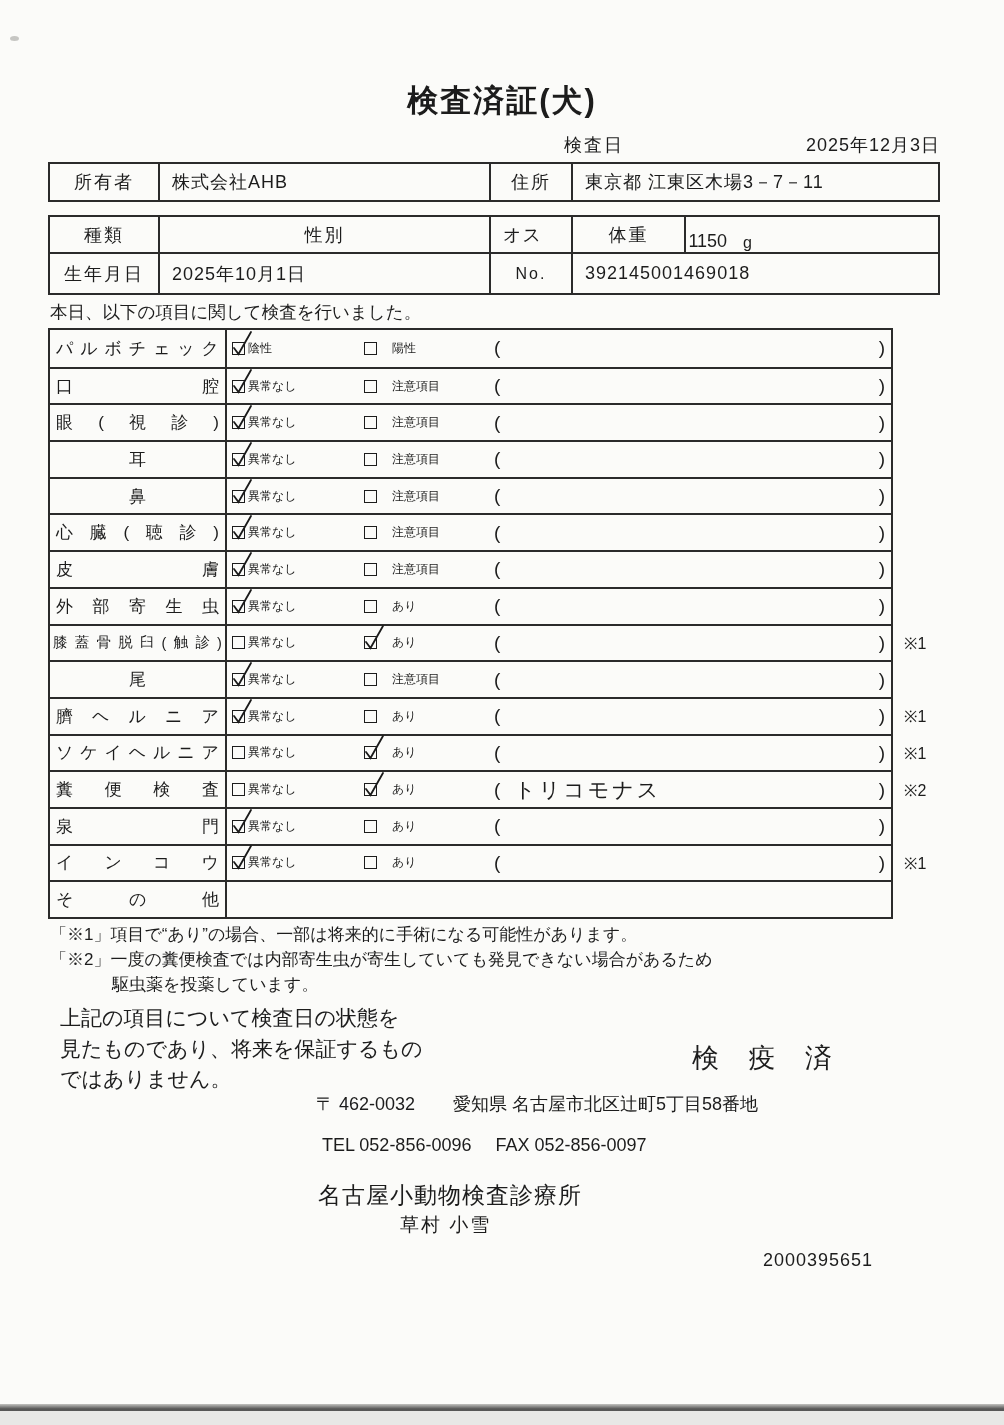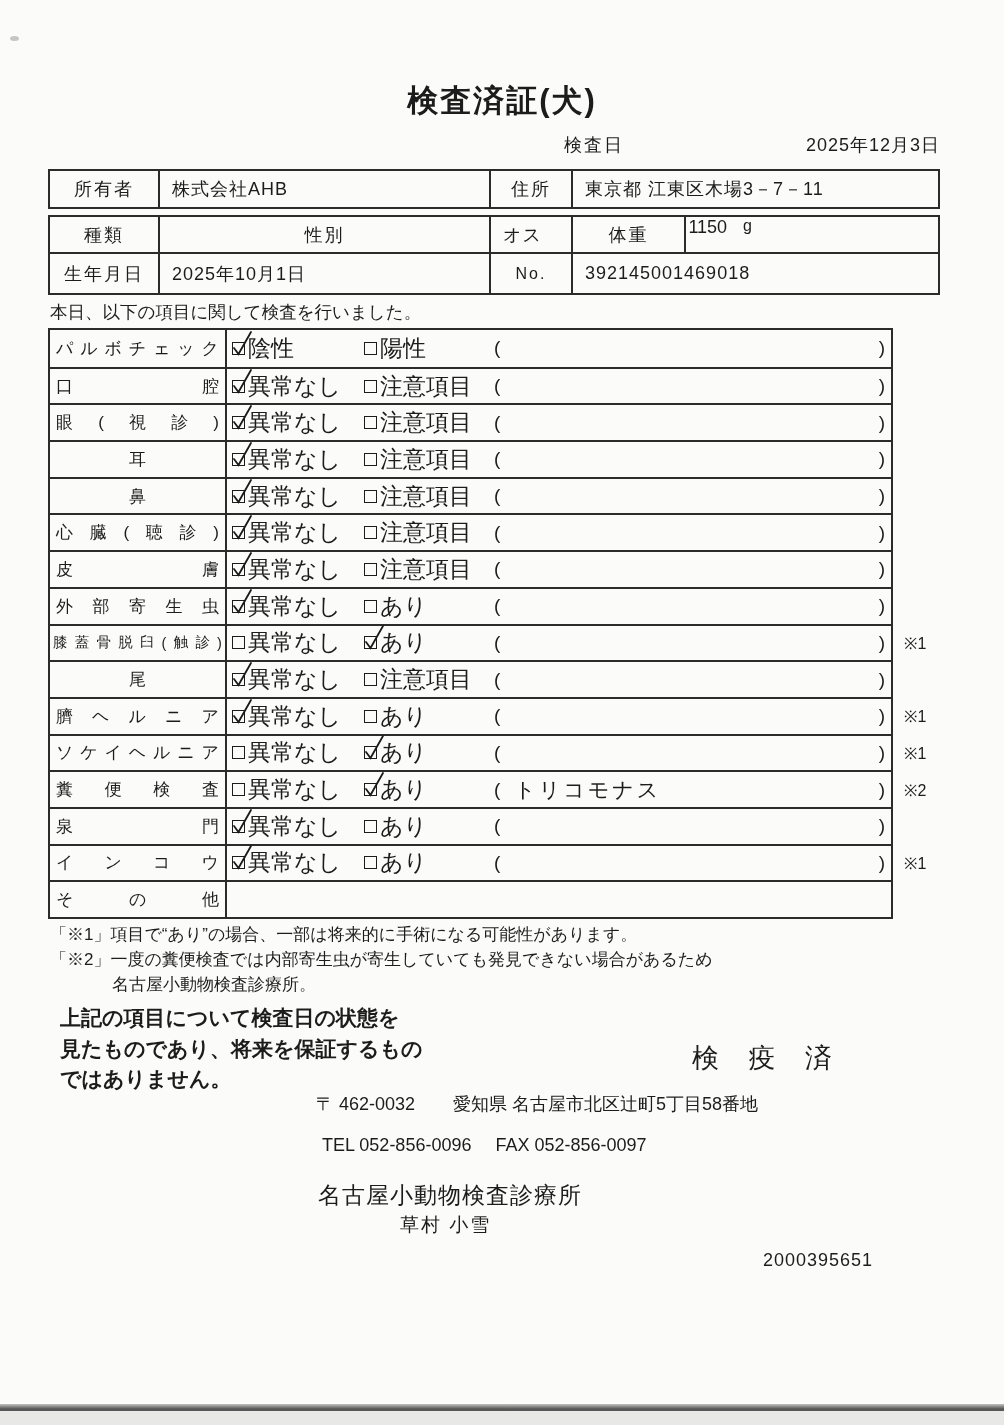"所有者" .t1 { margin-top: 7px -> none }
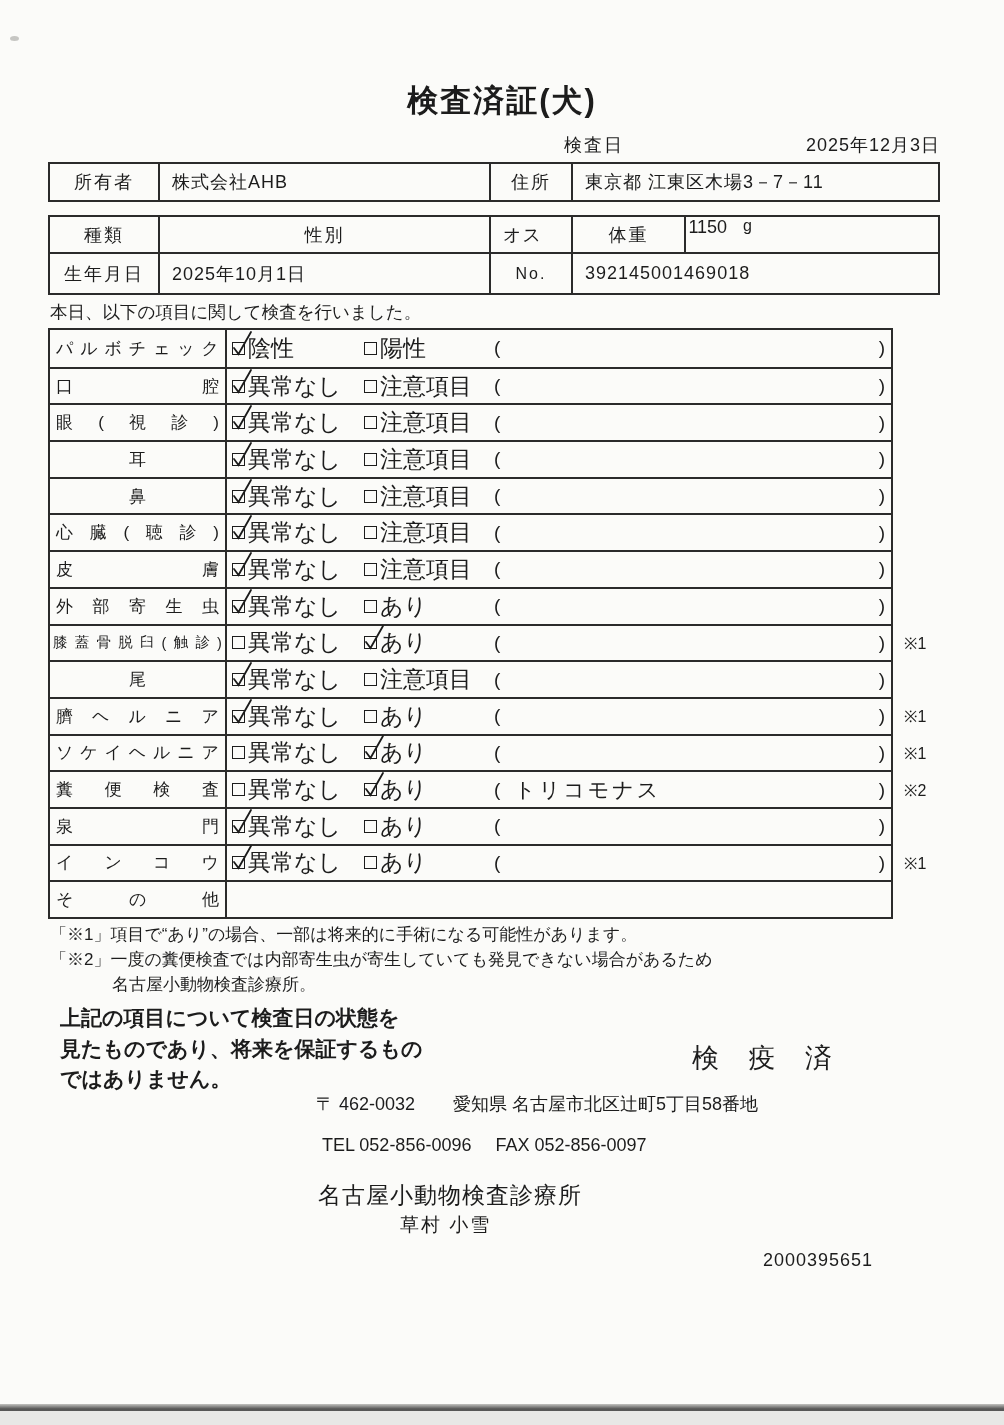"1150" .weight-val { align-items: flex-start -> flex-end }
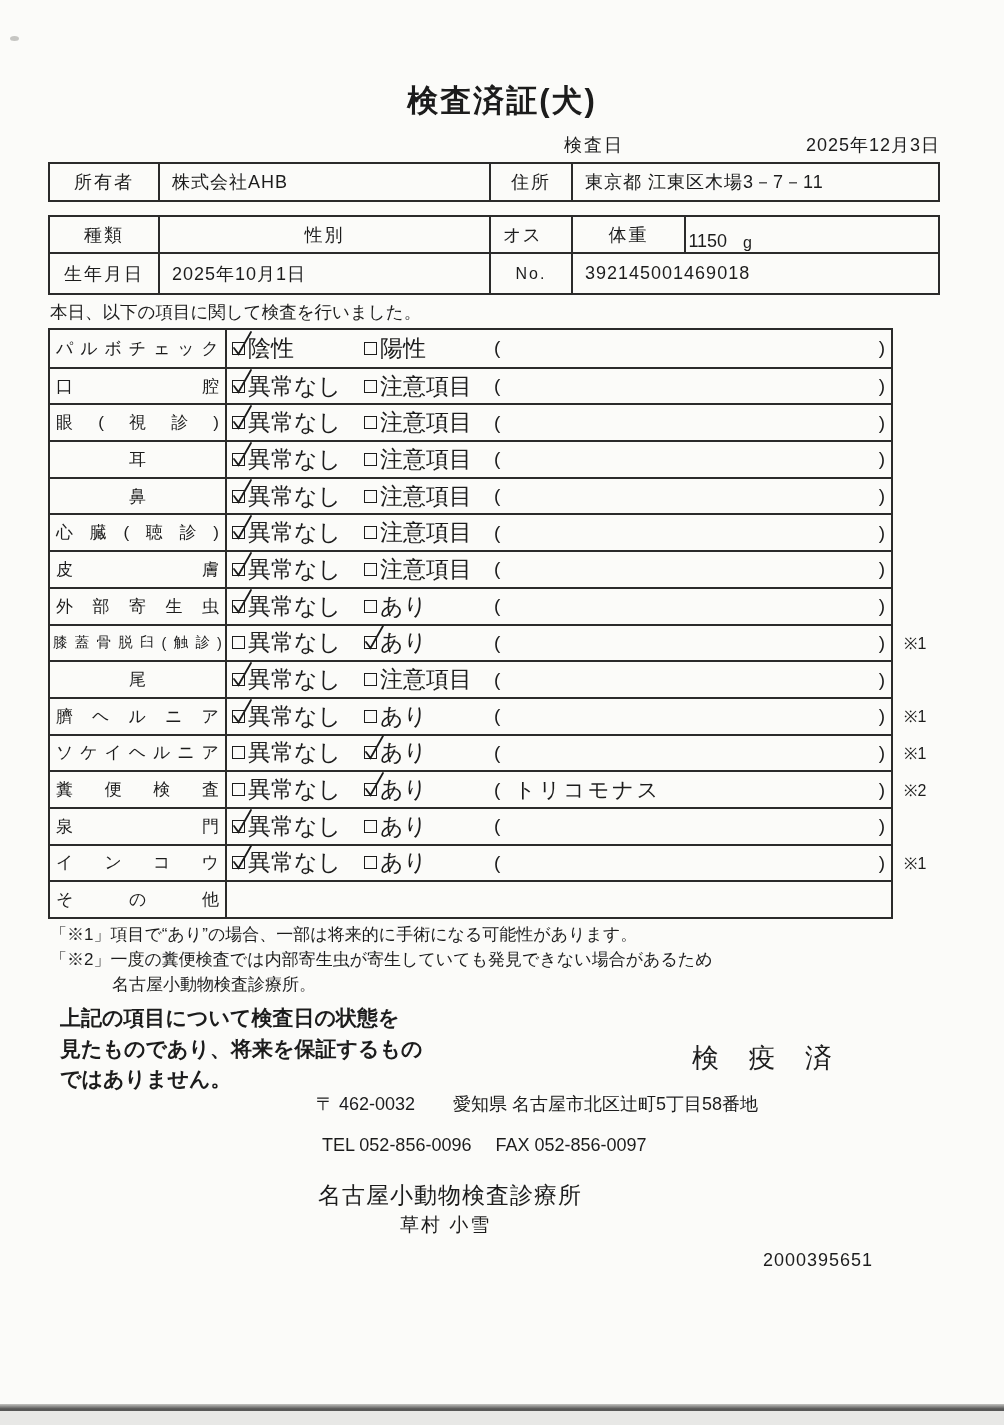"陰性" .opt { font-size: 23px -> 12px }
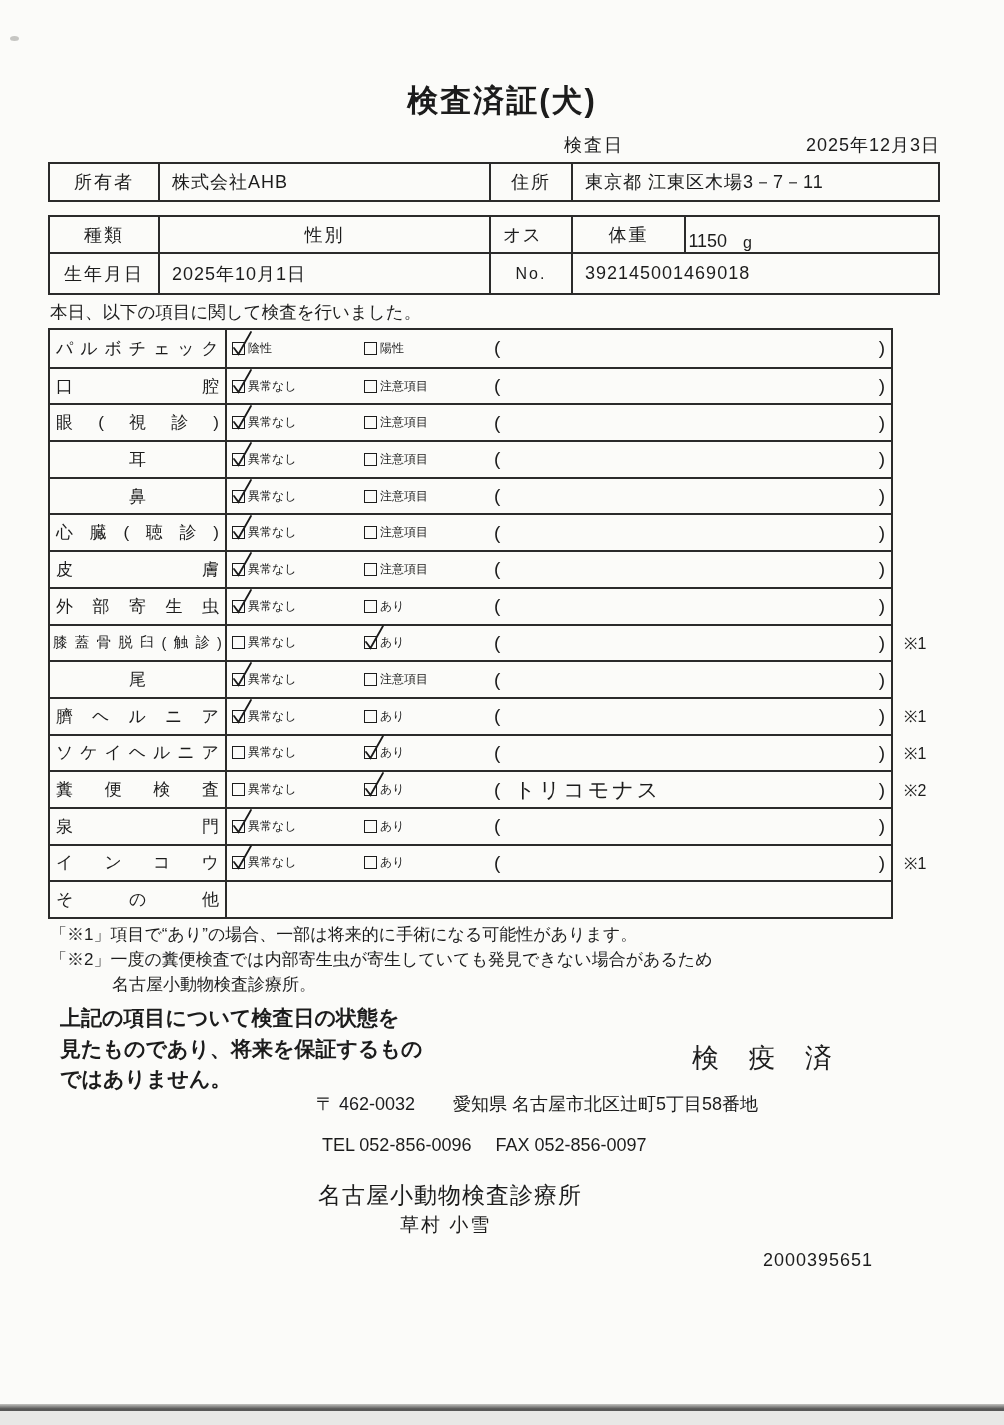"陽性" .opt.o2 { gap: none -> 12px }
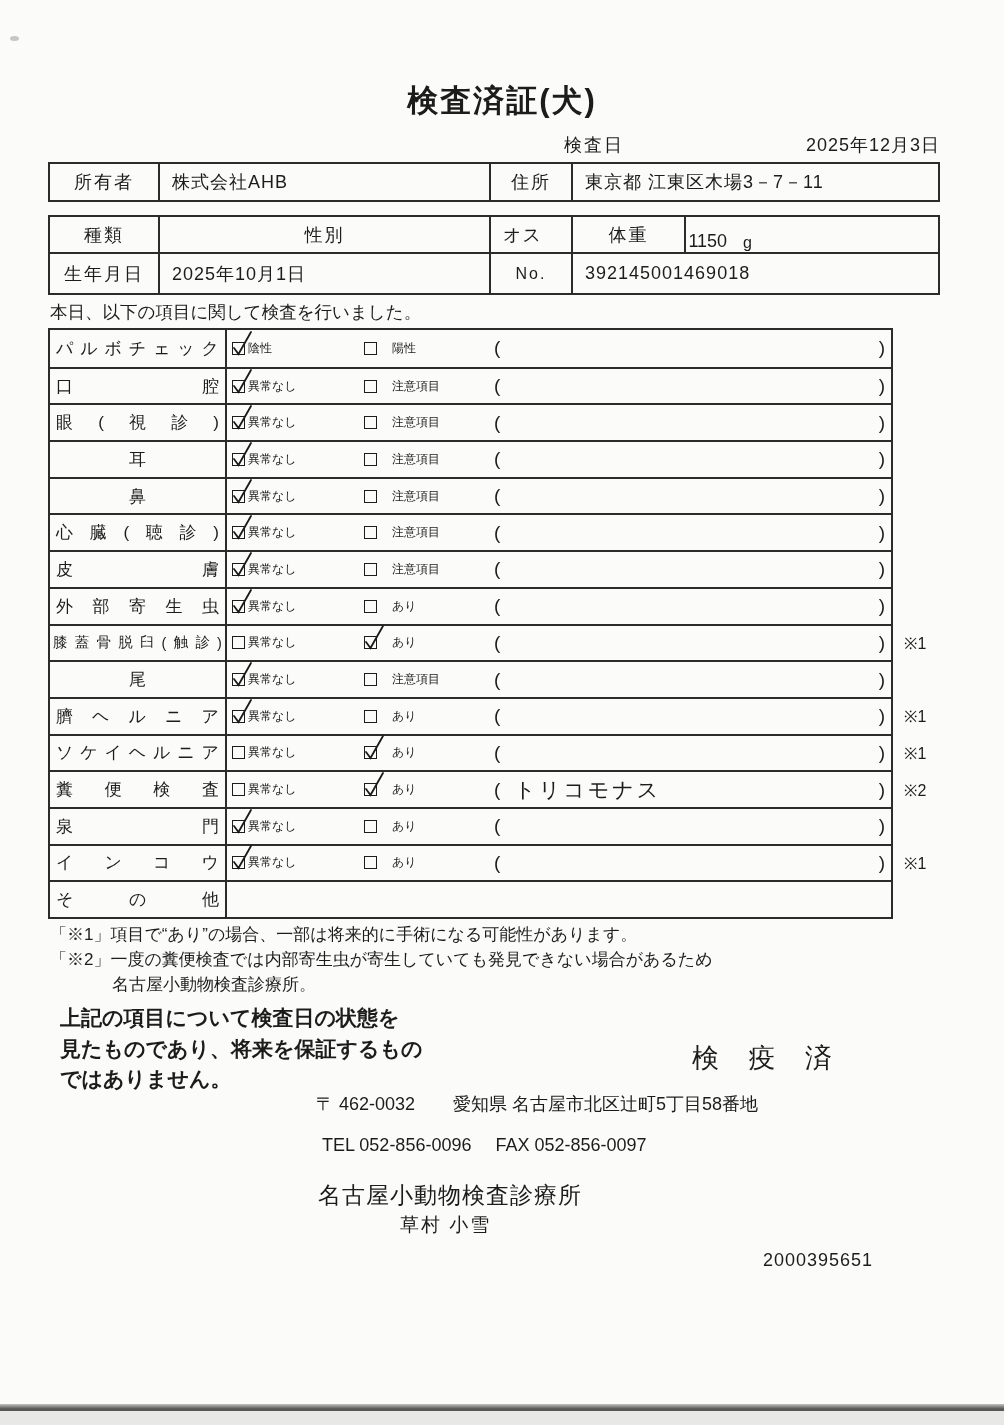"名古屋小動物検査診療所。" div.indent { text: 名古屋小動物検査診療所 -> 駆虫薬を投薬しています }
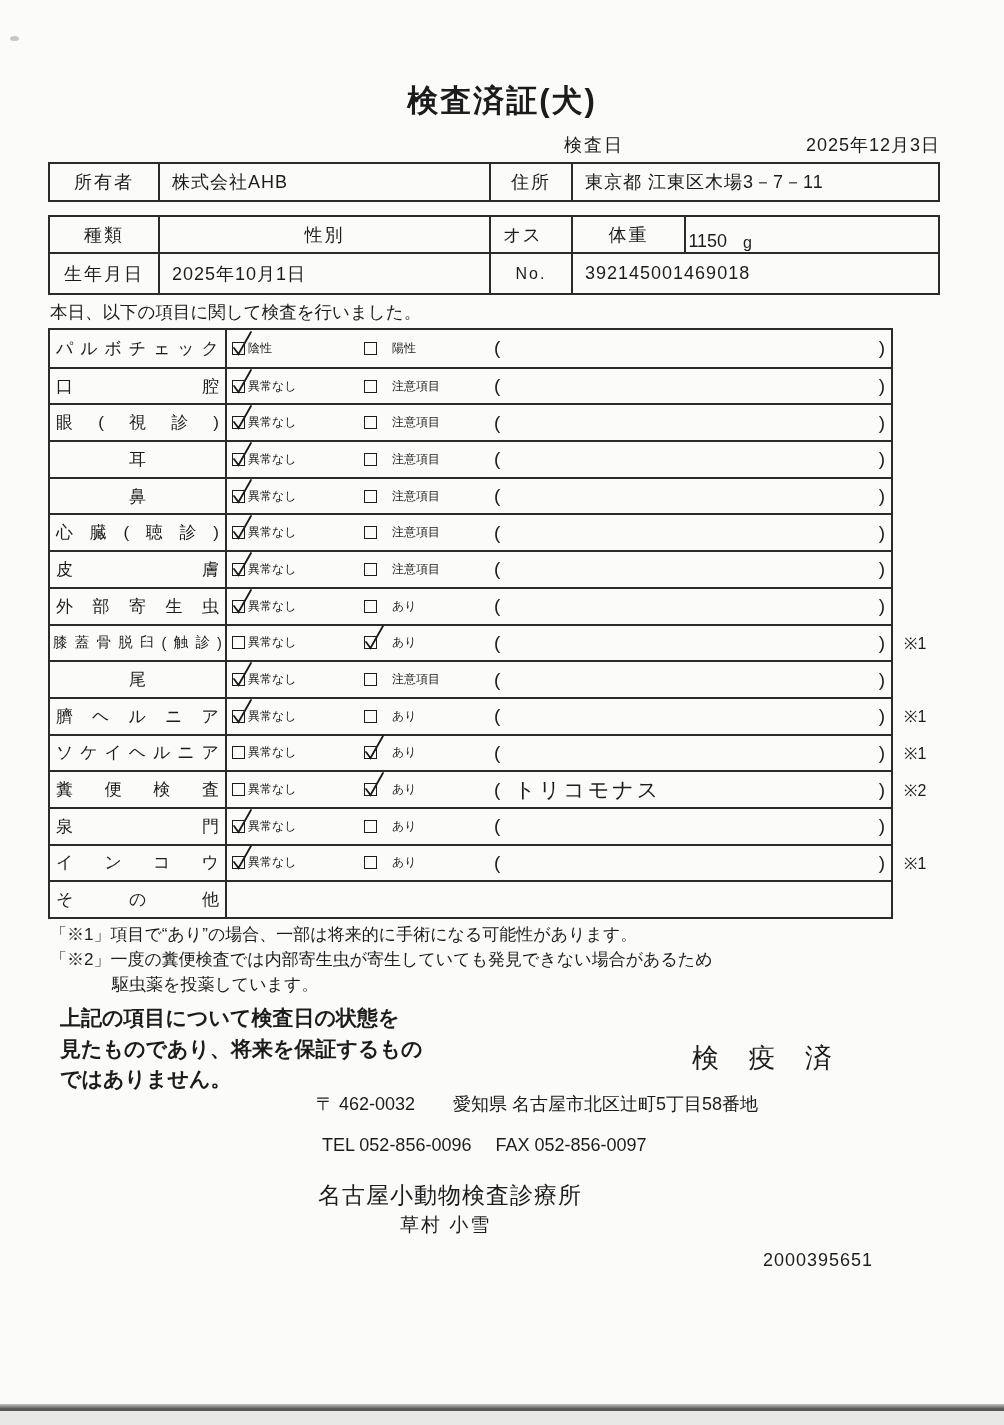"上記の項目について検査日の状態を" .para { font-weight: 700 -> 400 }
